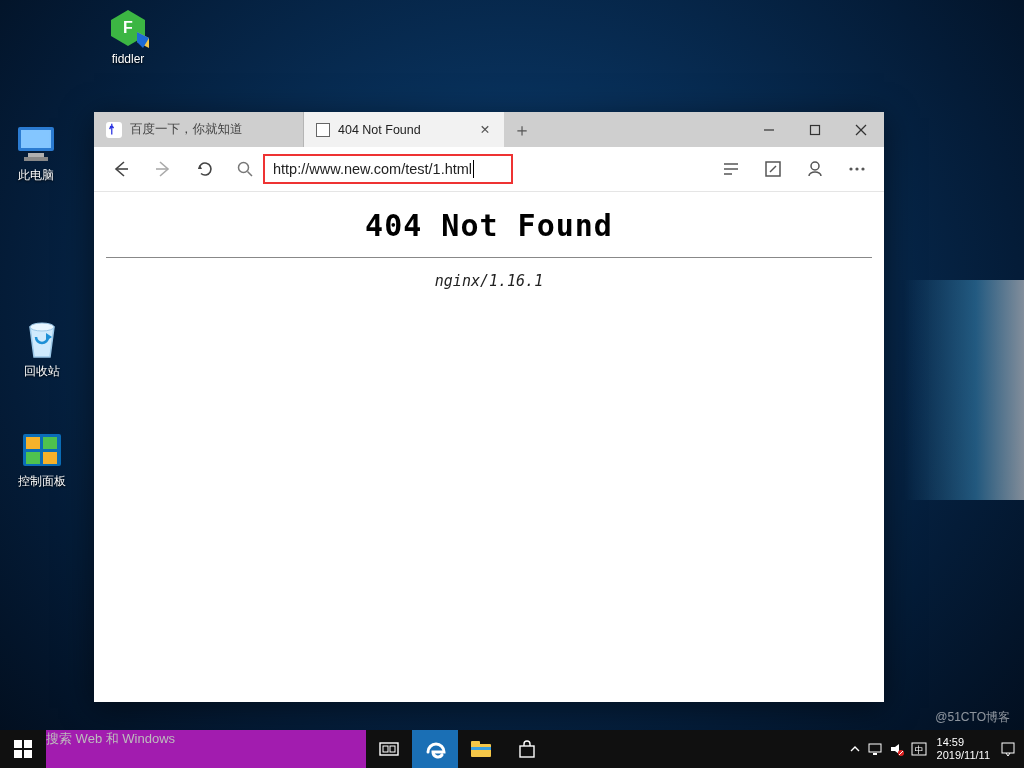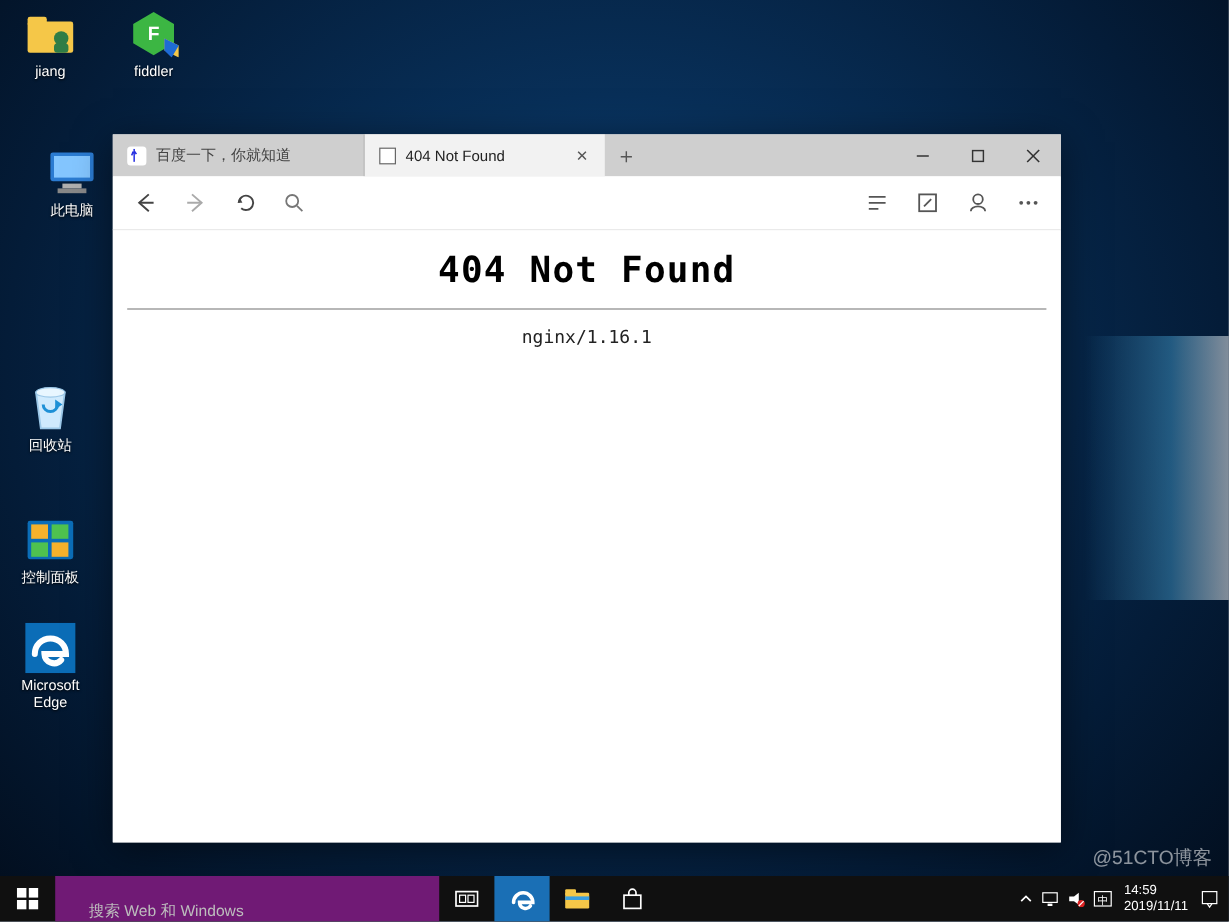"jiang" div.d-icon { html: <div> <div> <svg> <rect></rect> <rect></rect> <circle></circle> <rect></rect> </svg> </div> <span>jiang</span> </div> -> none }
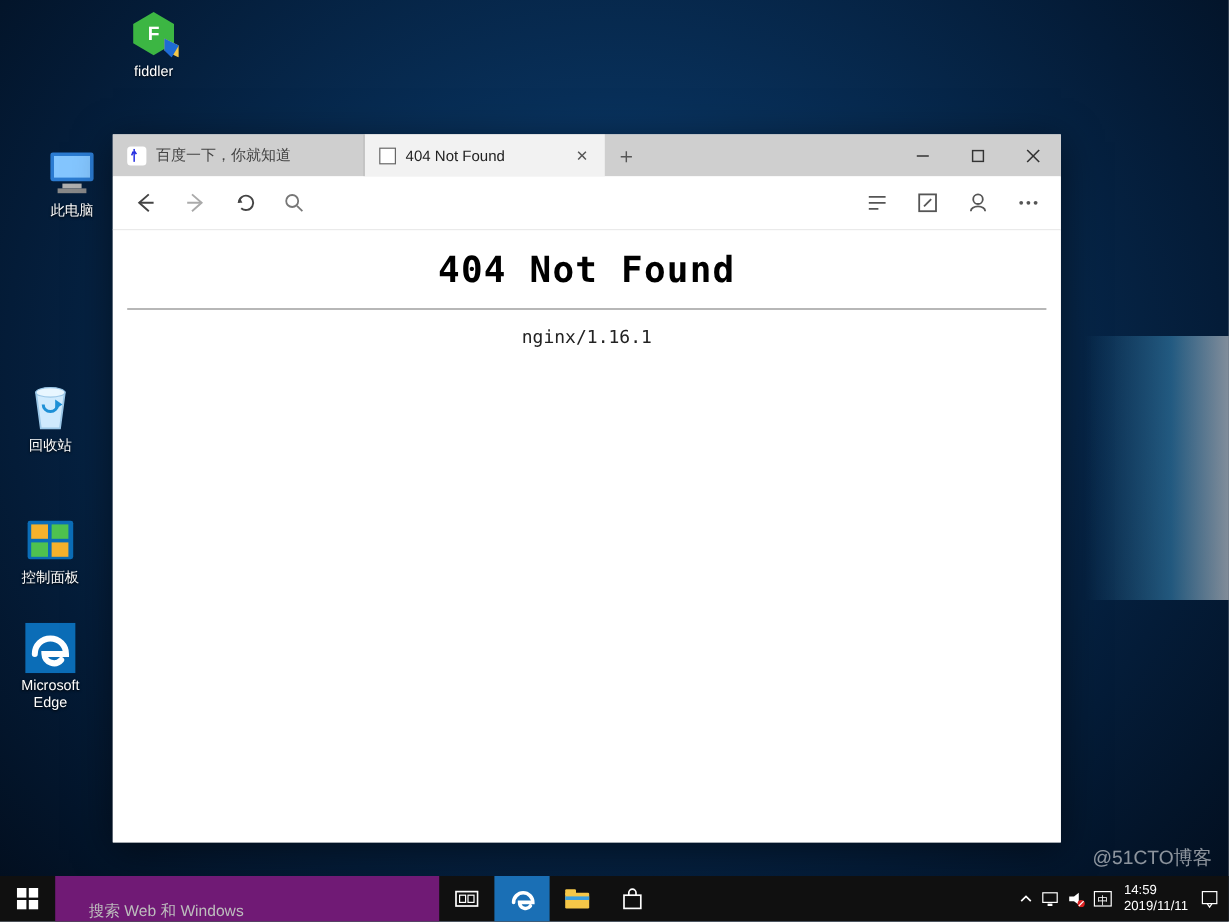"此电脑" div.d-icon { left: 24px -> 0 }
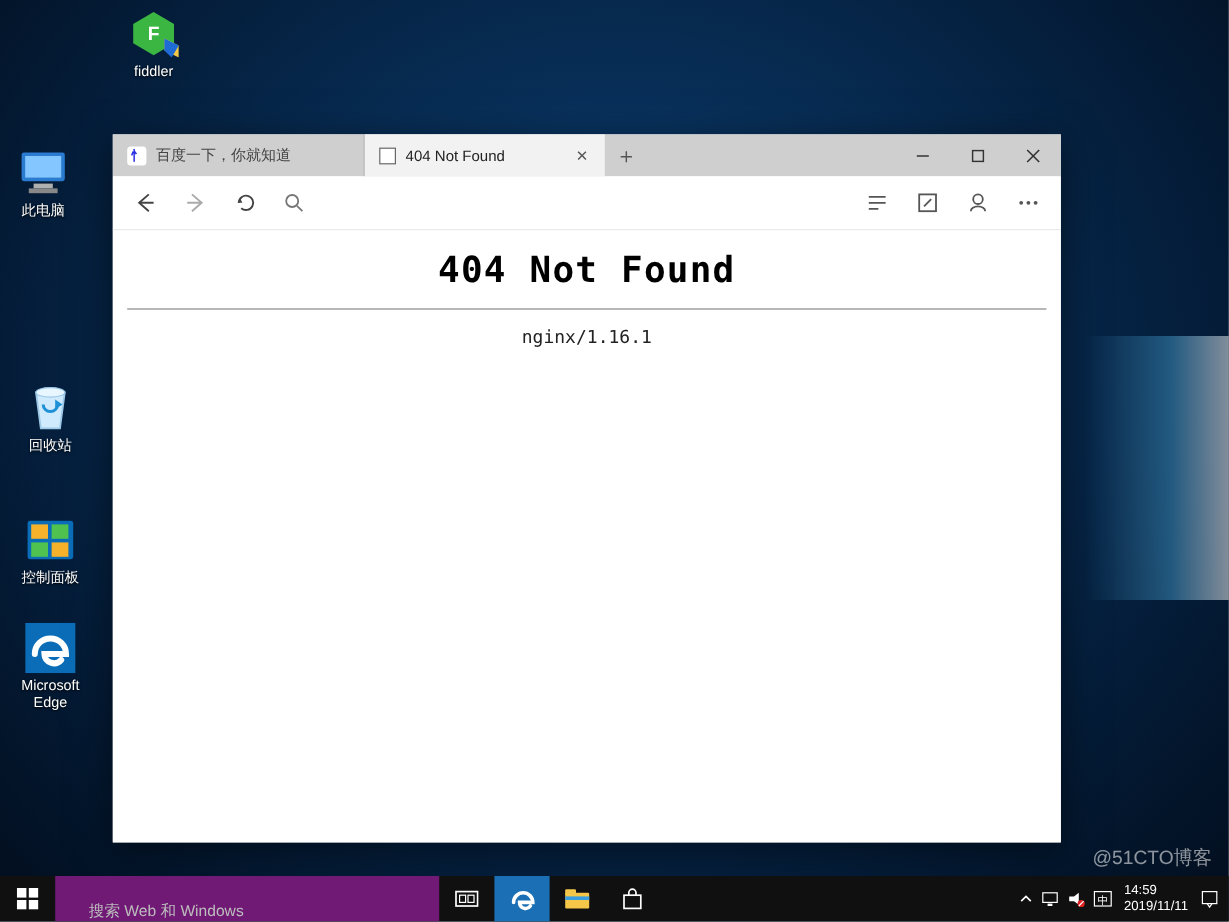"http://www.new.com/test/1.html" div.addr-box { html: none -> <div> <span>http://www.new.com/test/1.html</span> <span></span> </div> }
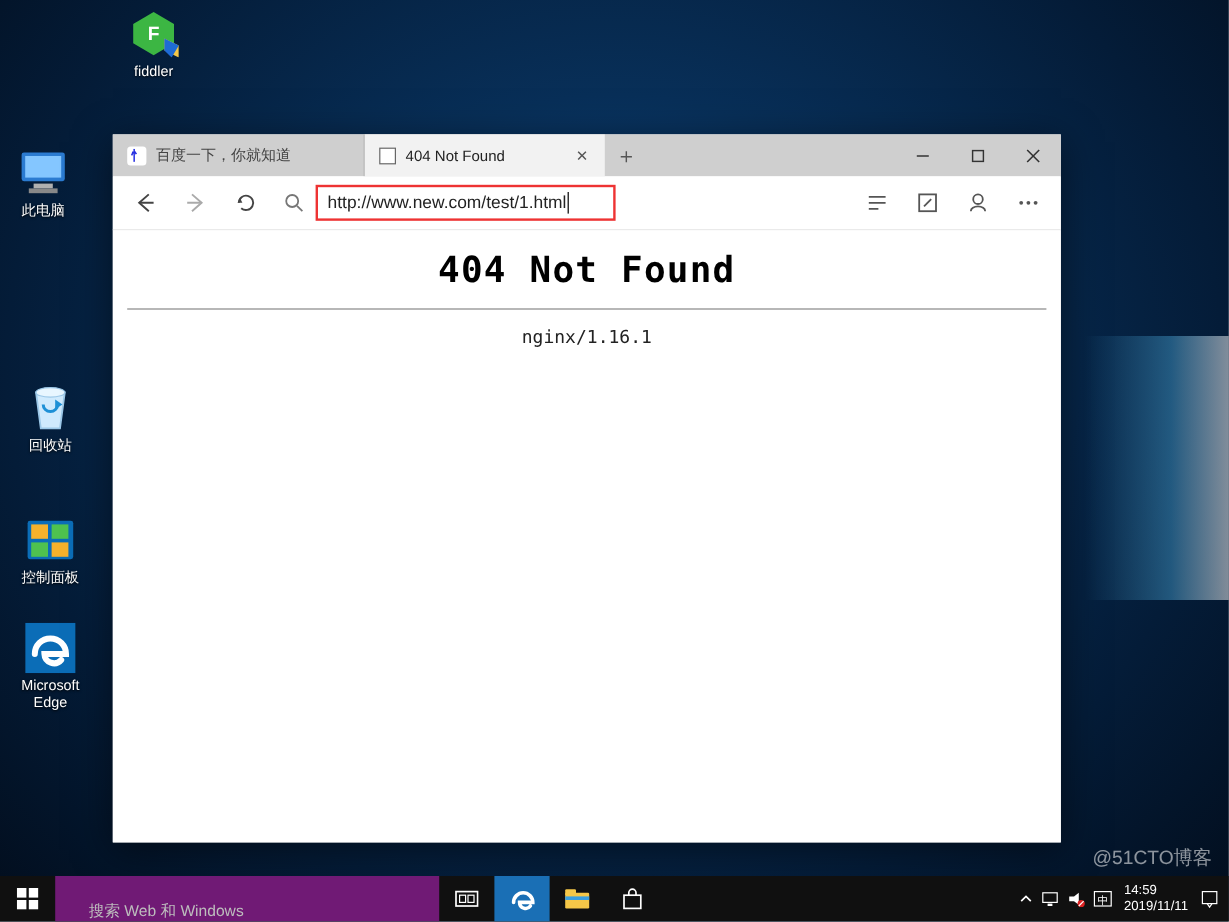"nginx/1.16.1" .content .srv { font-style: none -> italic }
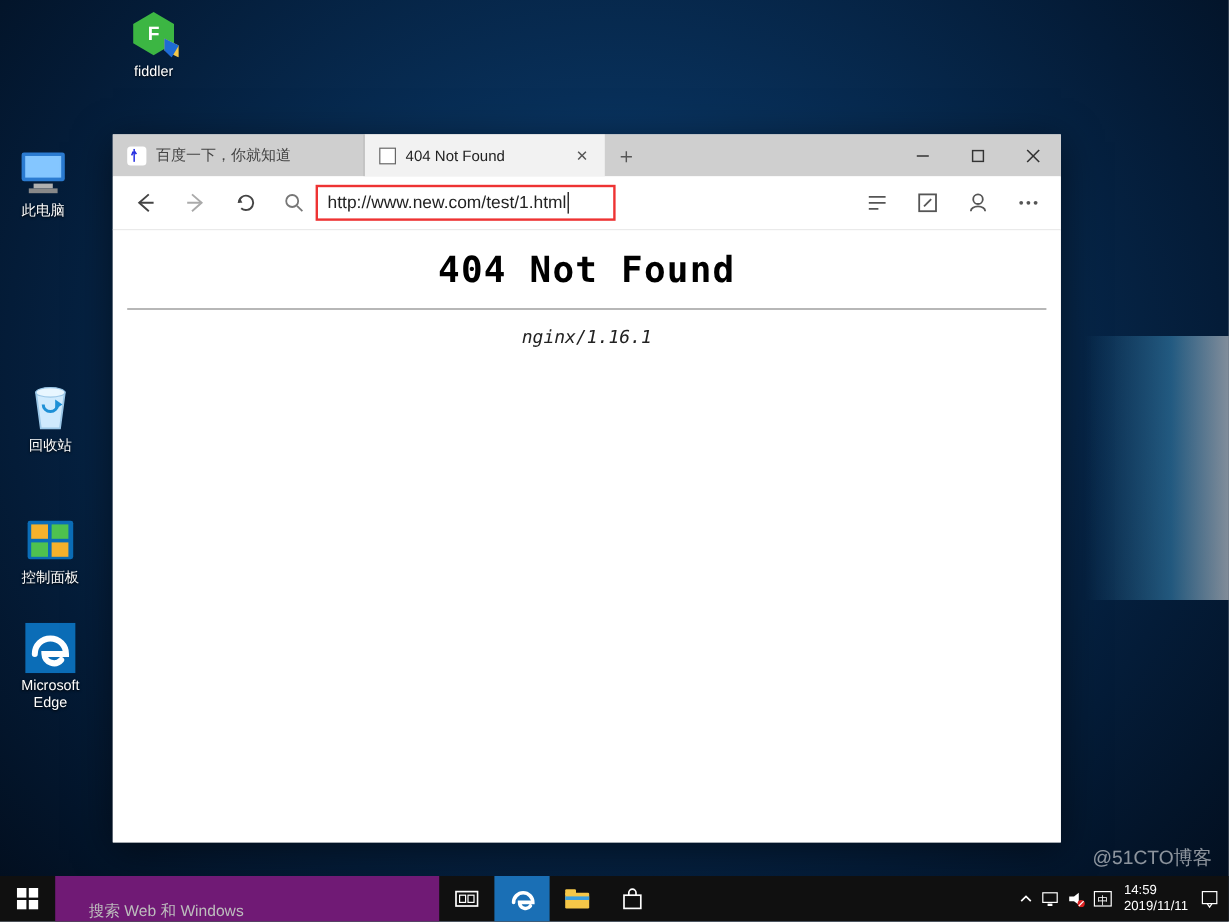"Microsoft Edge" div.d-icon { html: <div> <div> <svg> <rect></rect> <path></path> </svg> </div> <span>Microsoft Edge</span> </div> -> none }
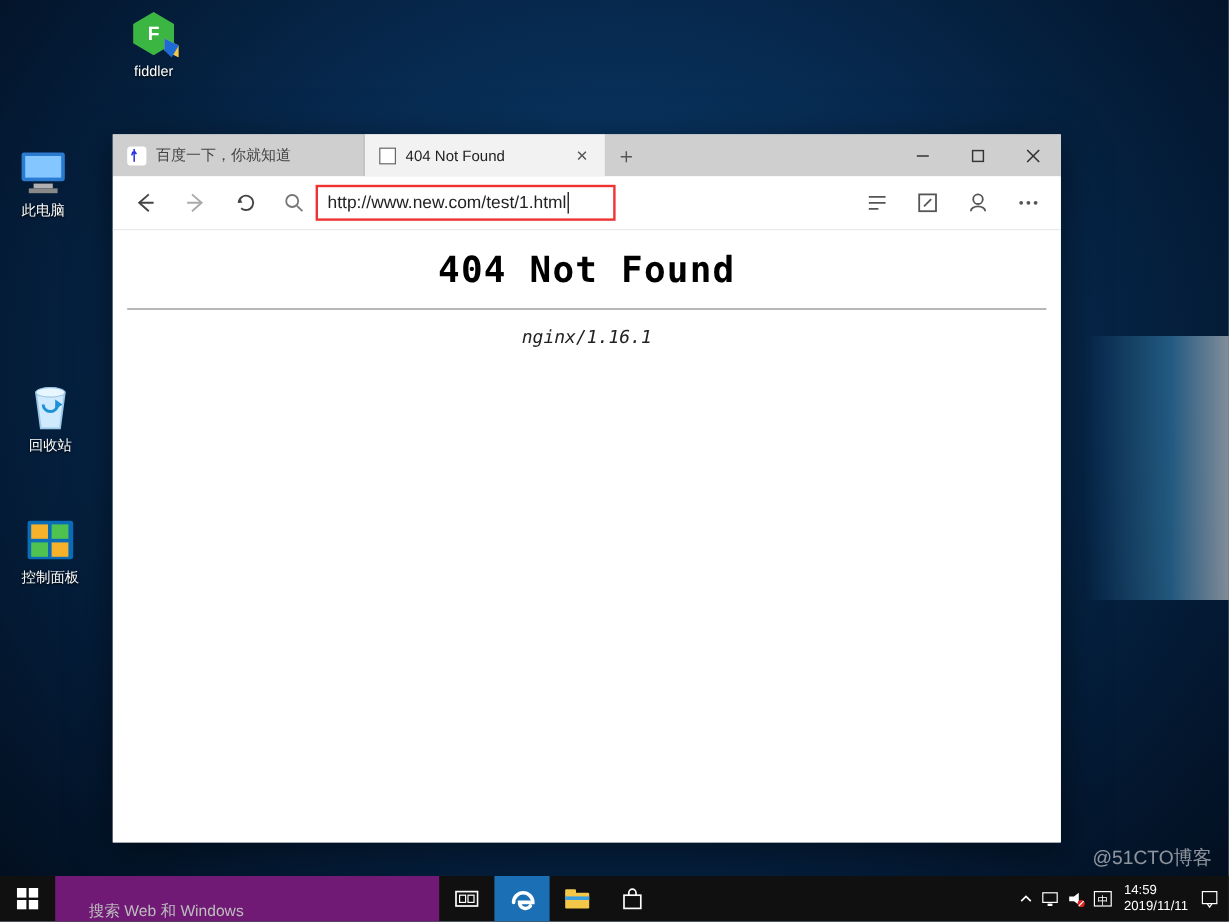"@51CTO博客" .watermark { font-size: 16px -> 12px }
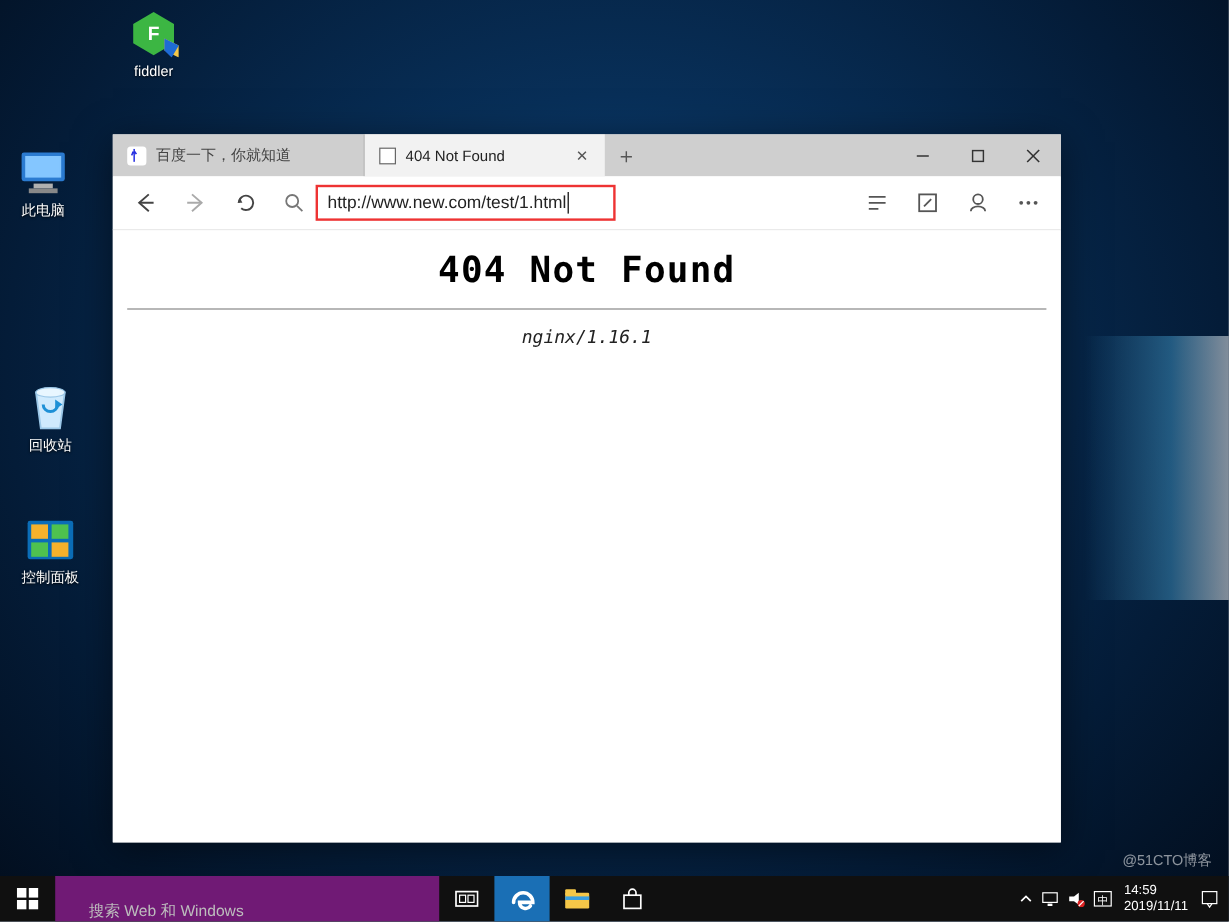"搜索 Web 和 Windows" .searchbox { align-items: flex-end -> flex-start; background: #701a75 -> #a21caf; padding-left: 28px -> 0 }
